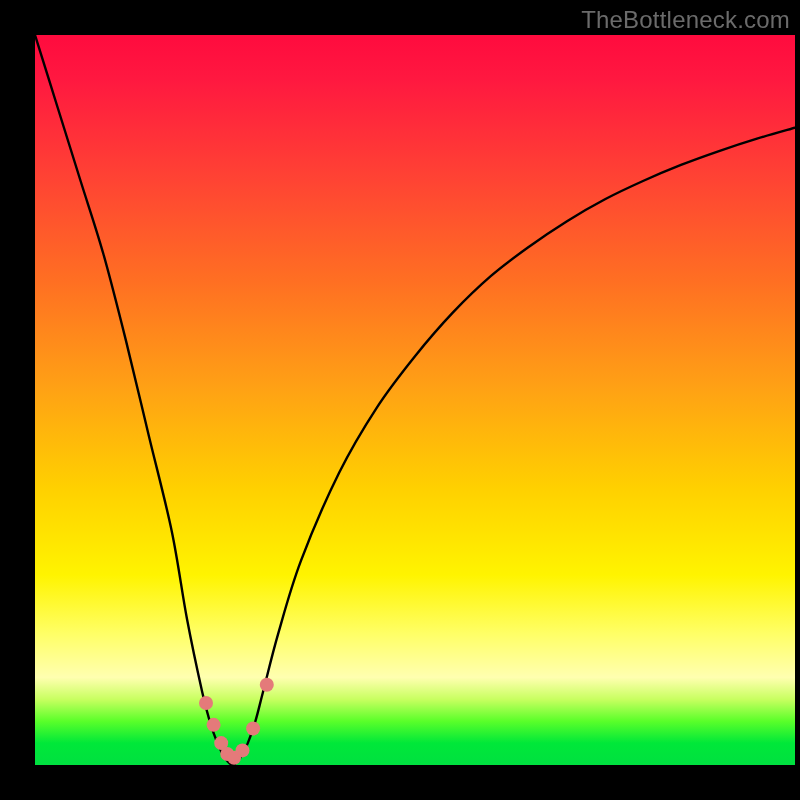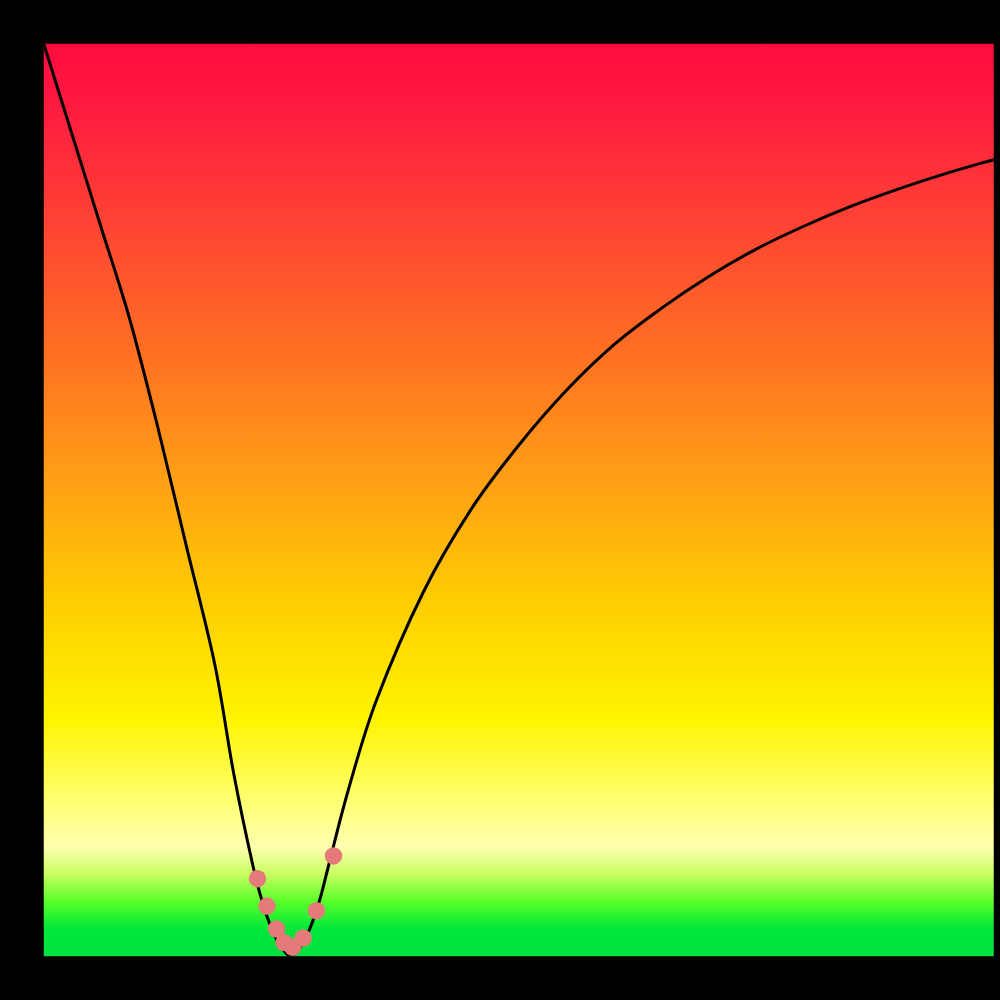"TheBottleneck.com" div.watermark { html: none -> <div>TheBottleneck.com</div> }
